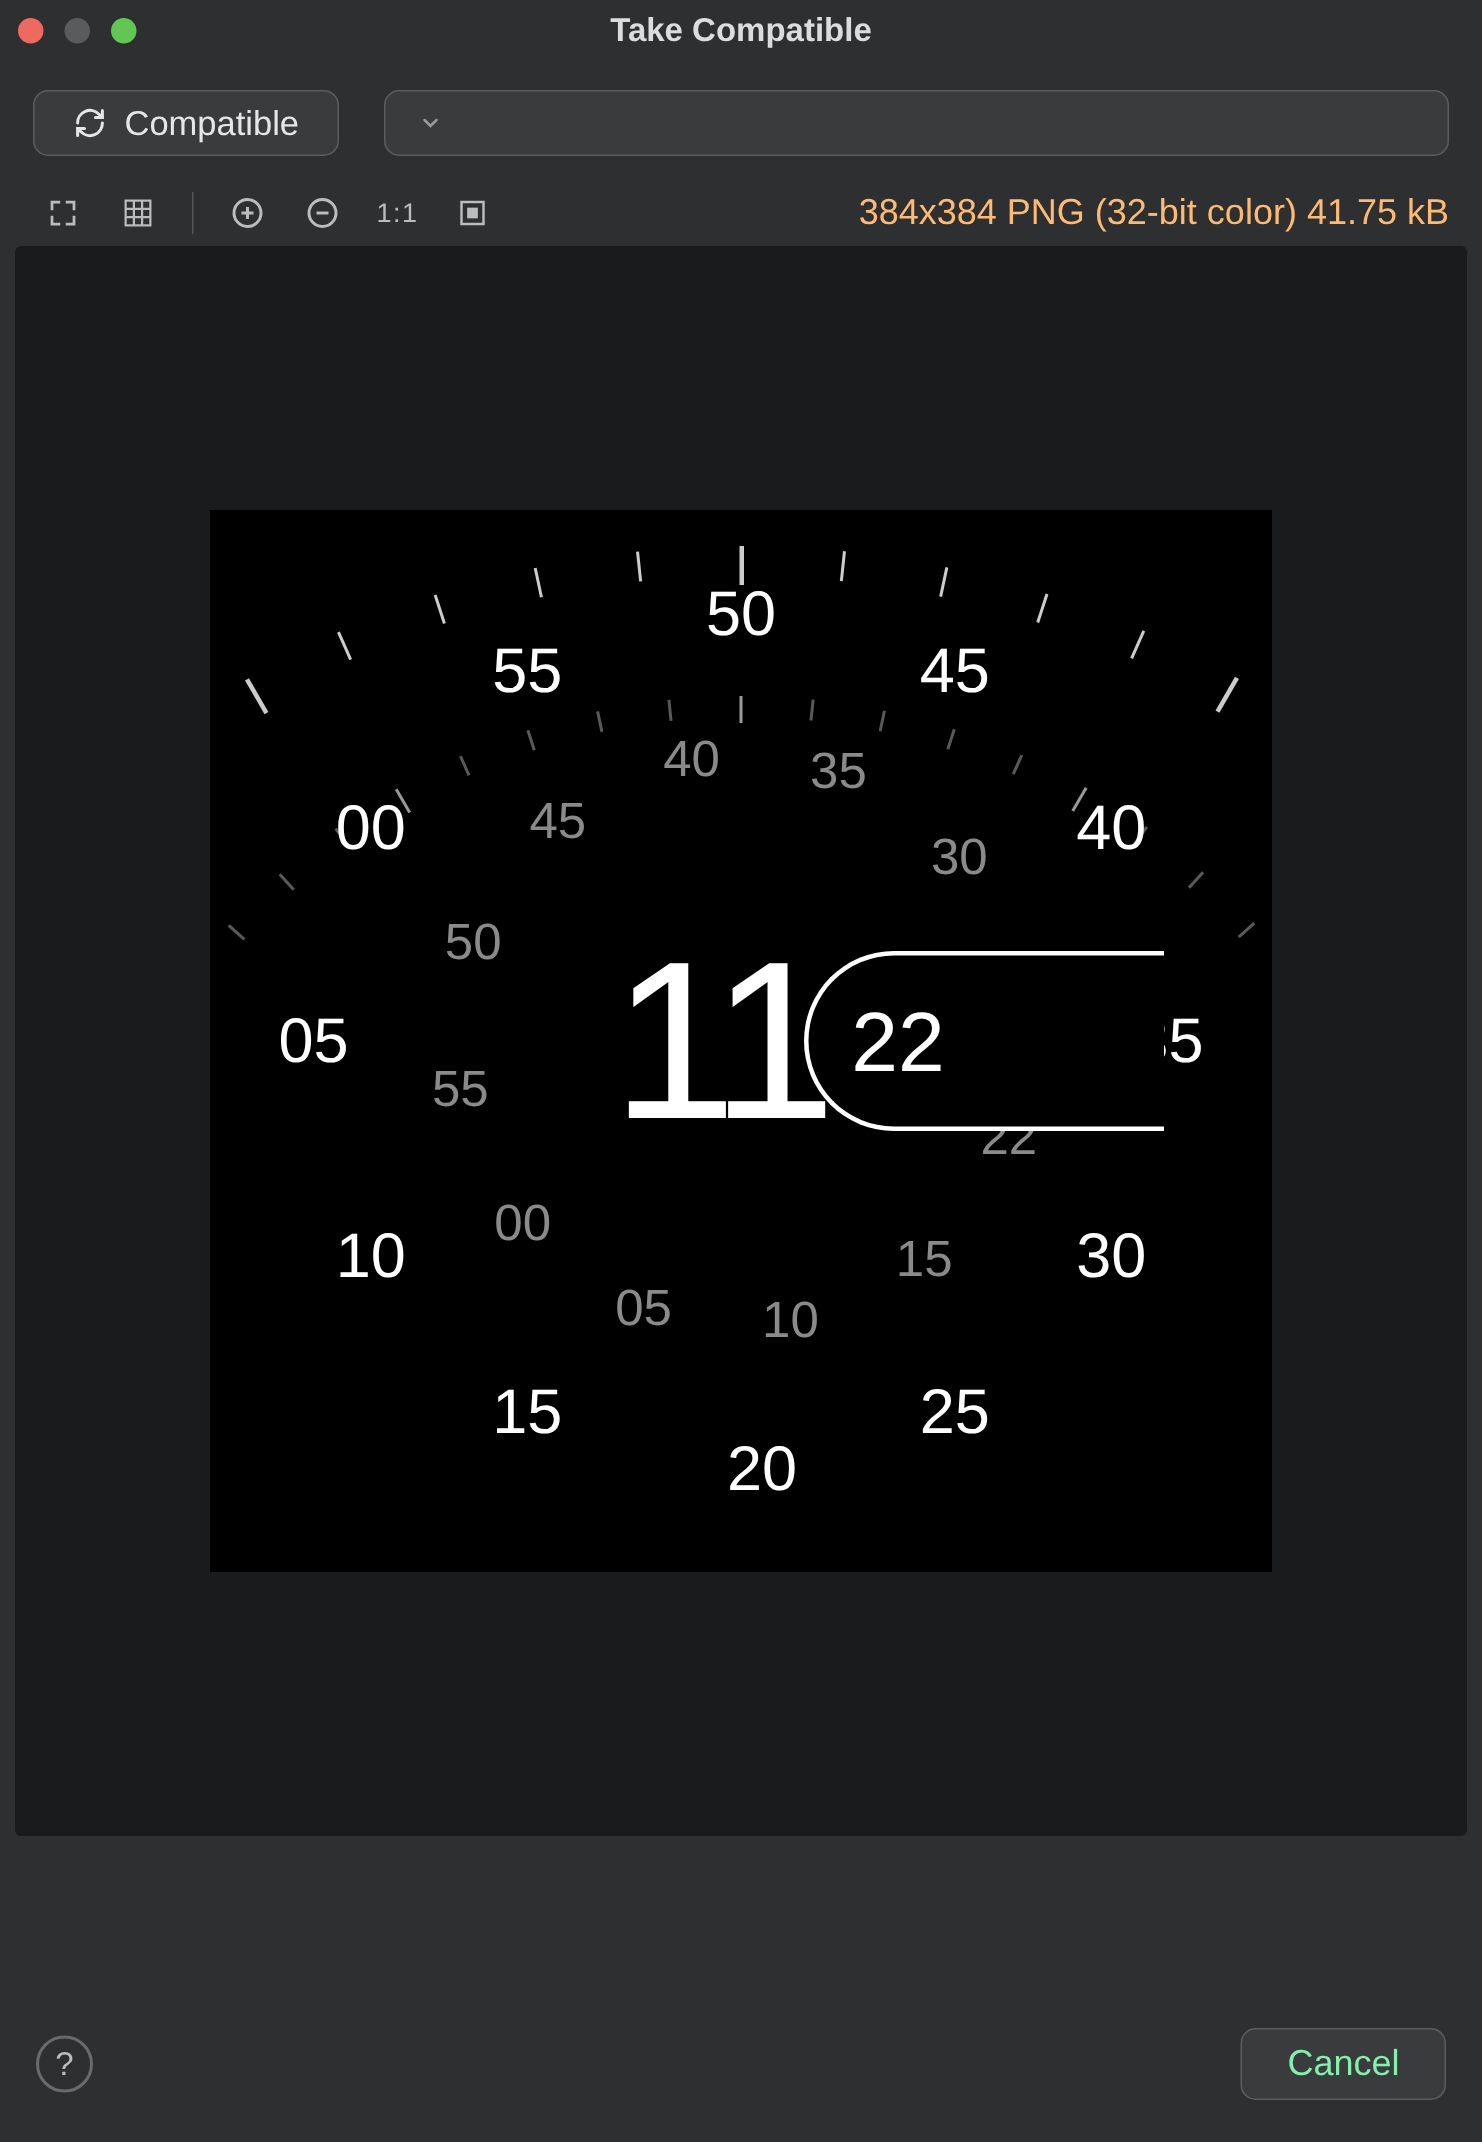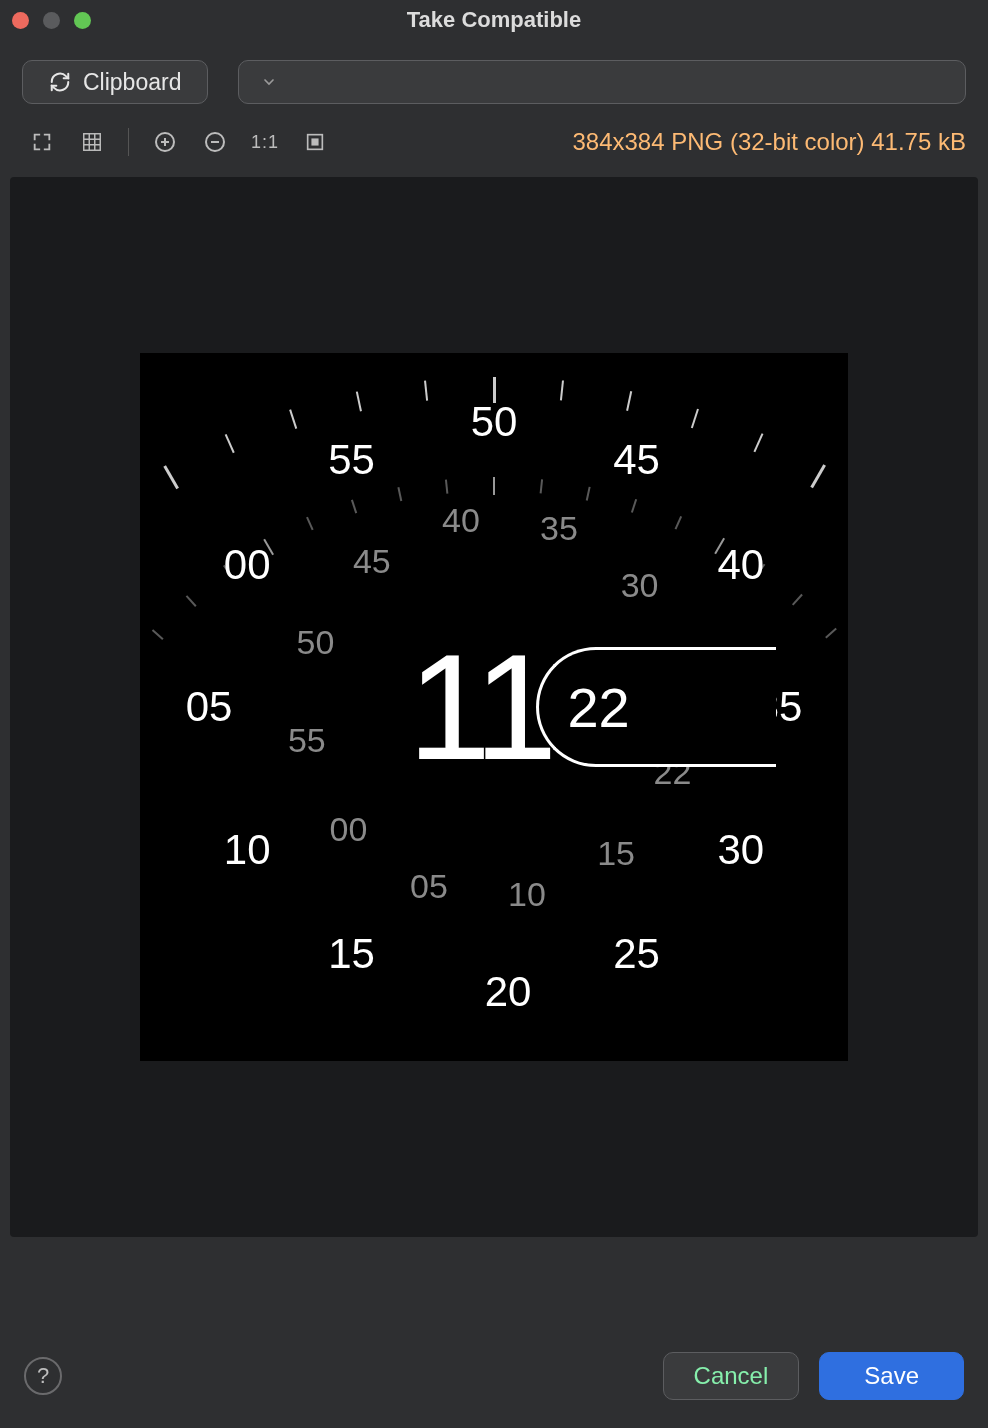"Clipboard" span { text: Clipboard -> Compatible }
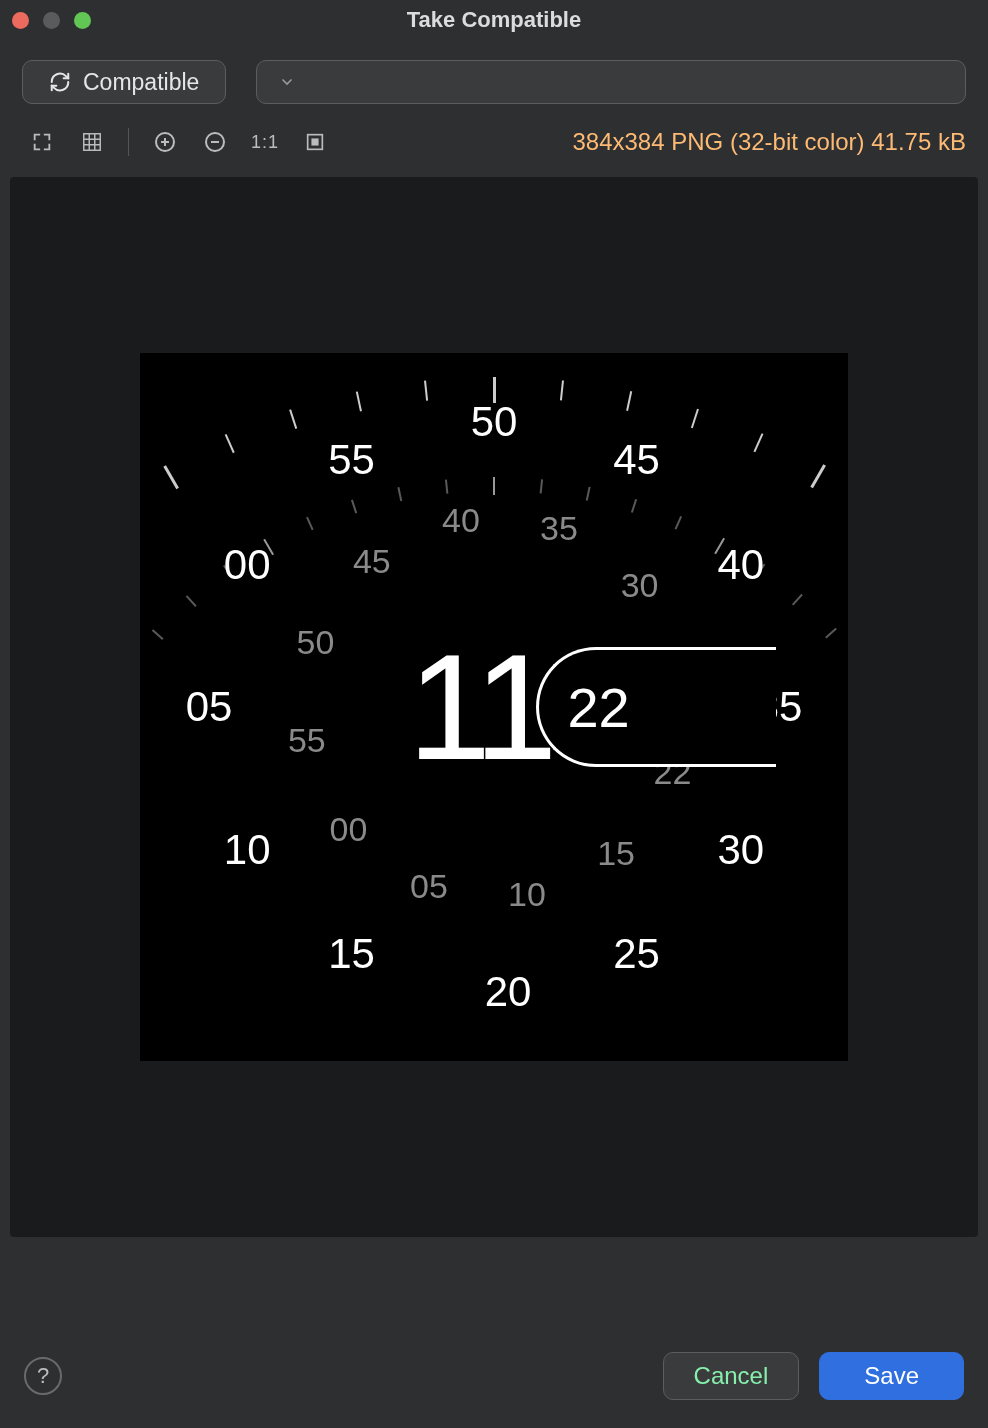"1:1" .toolbar { padding: 10px 22px 21px 28px -> 10px 22px 8px 28px }
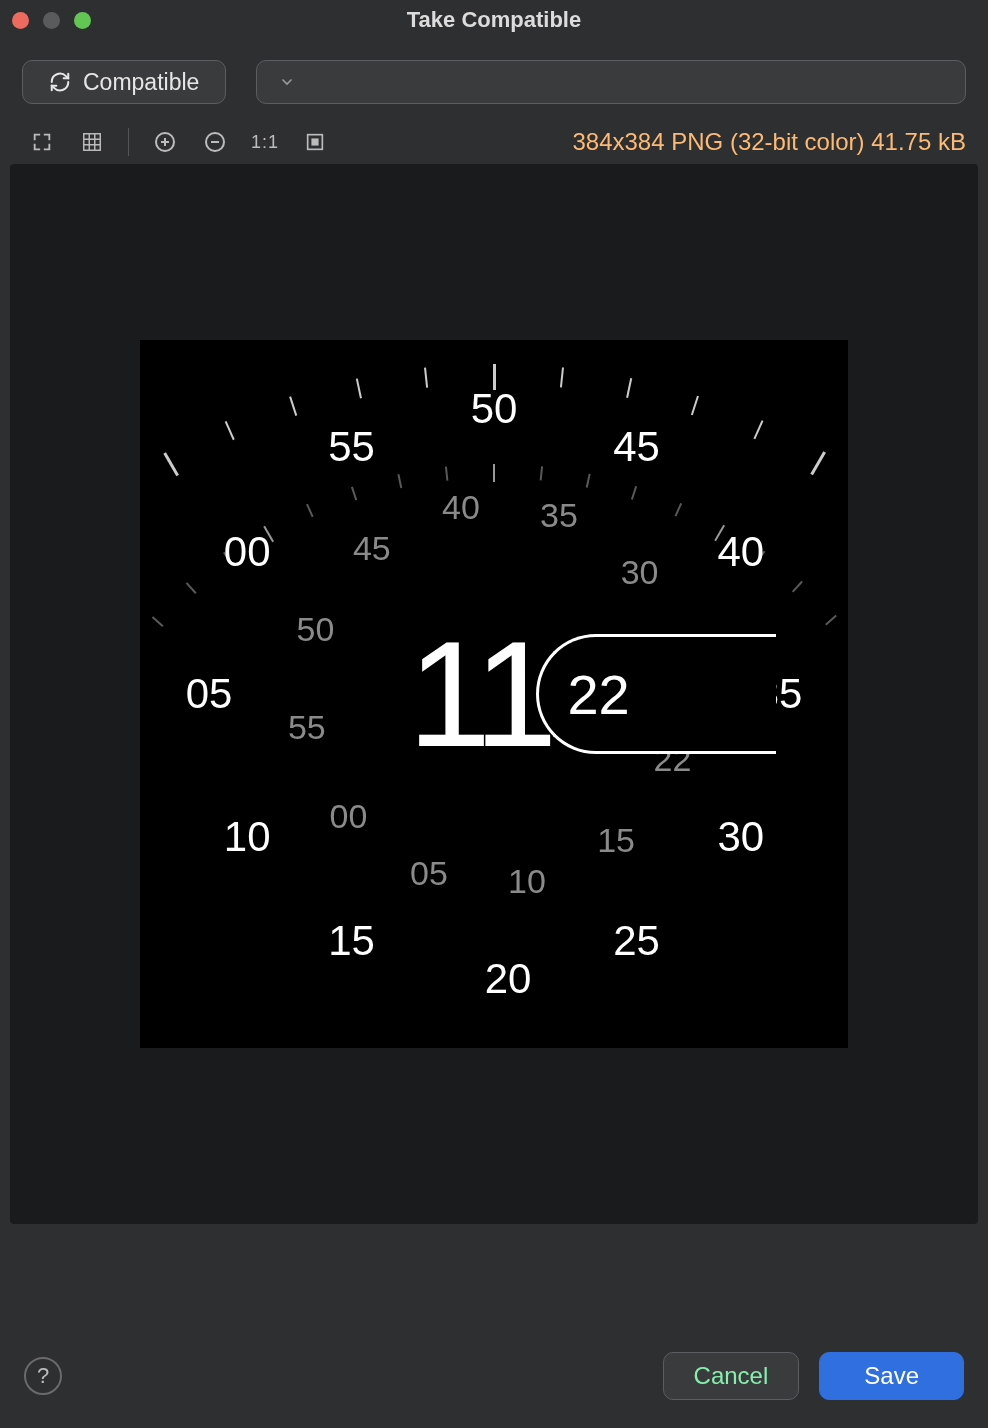"Save" button.fbtn { html: <button> <span>Save</span> </button> -> none }
